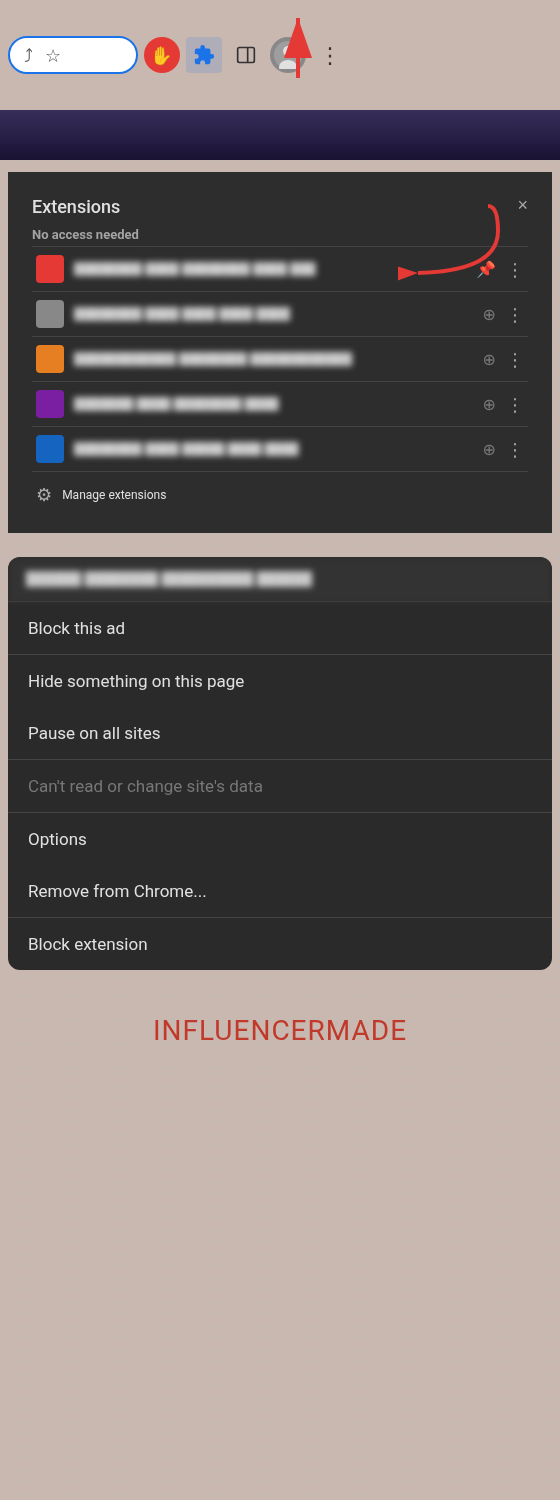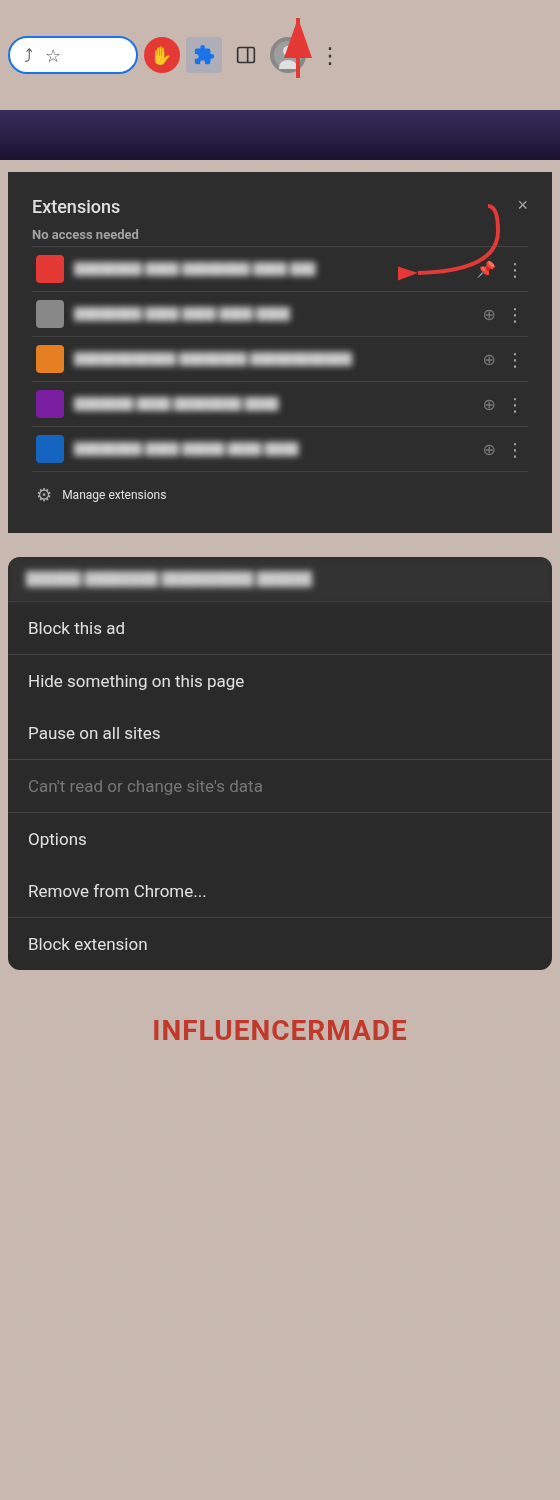"INFLUENCERMADE" .footer-brand { font-weight: 700 -> 400 }
